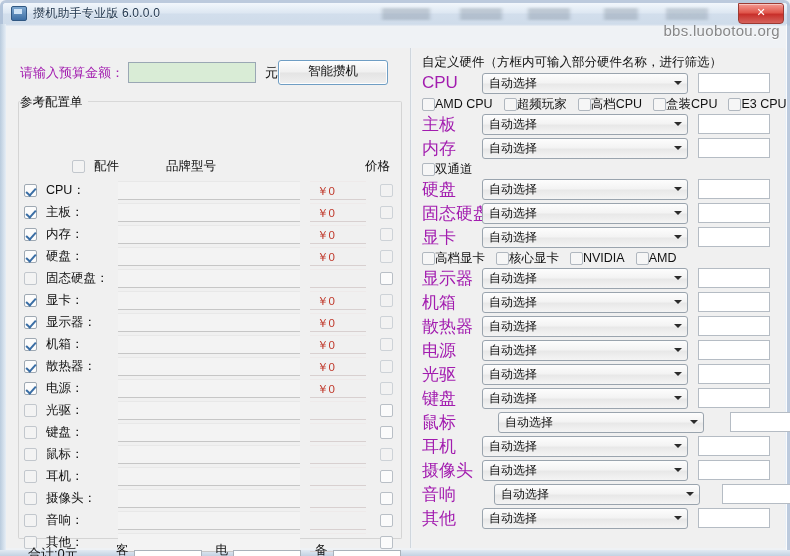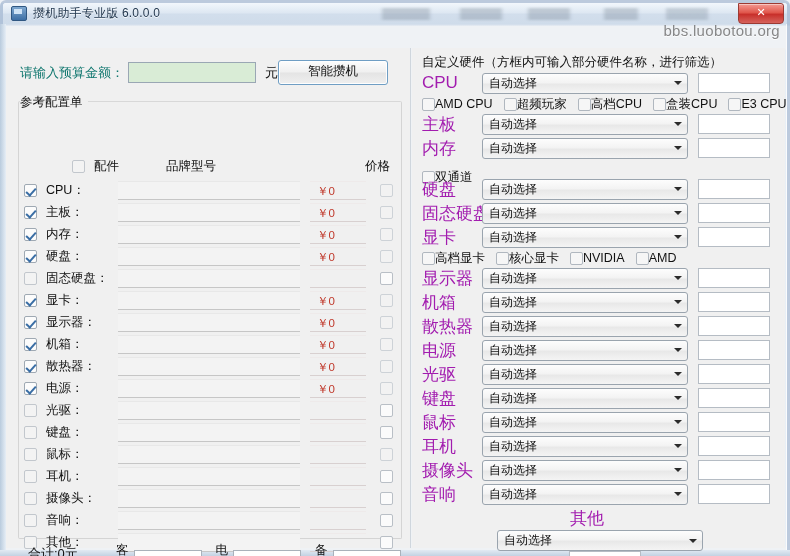"请输入预算金额：" .budget-label { color: #0f766e -> #a21caf }
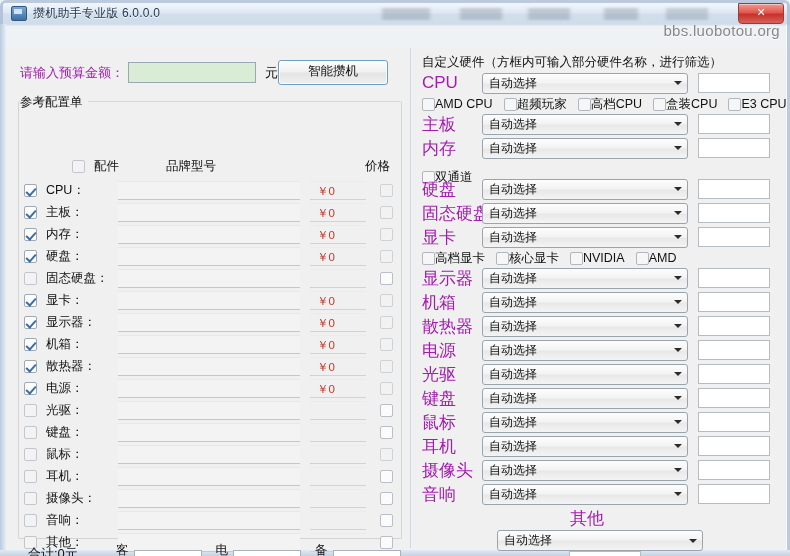"双通道" div.cbline { top: 120px -> 112px }
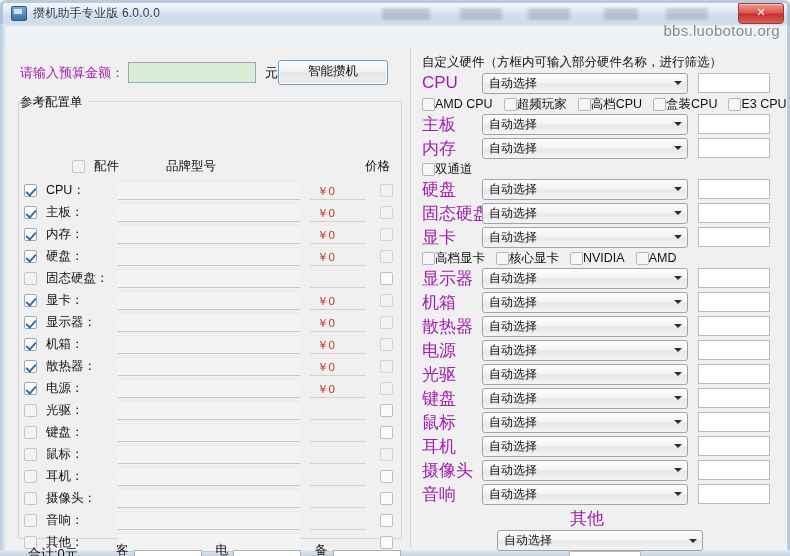"鼠标" div.rp-row { gap: none -> 16px }
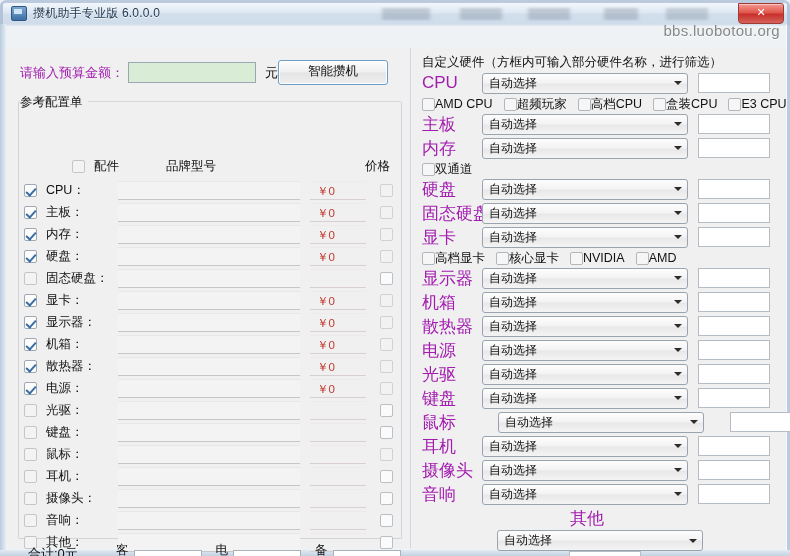"音响" div.rp-row { gap: none -> 12px }
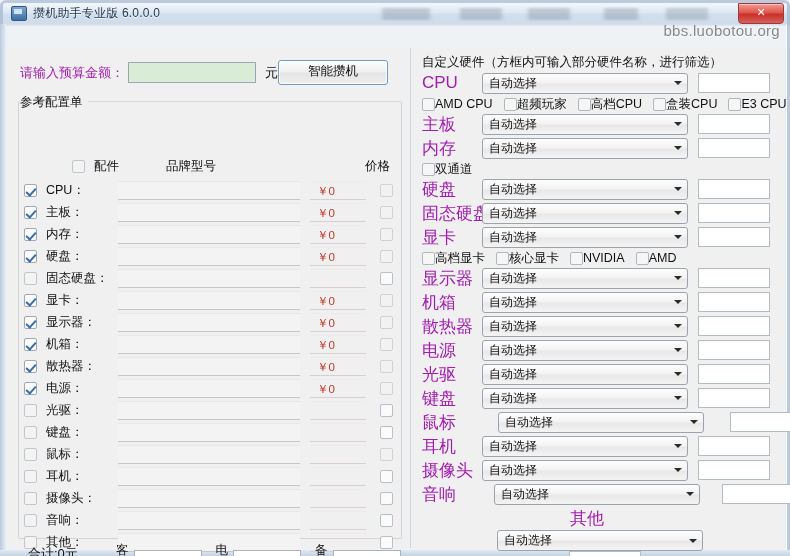"其他" div.rp-row { flex-direction: column -> none }
